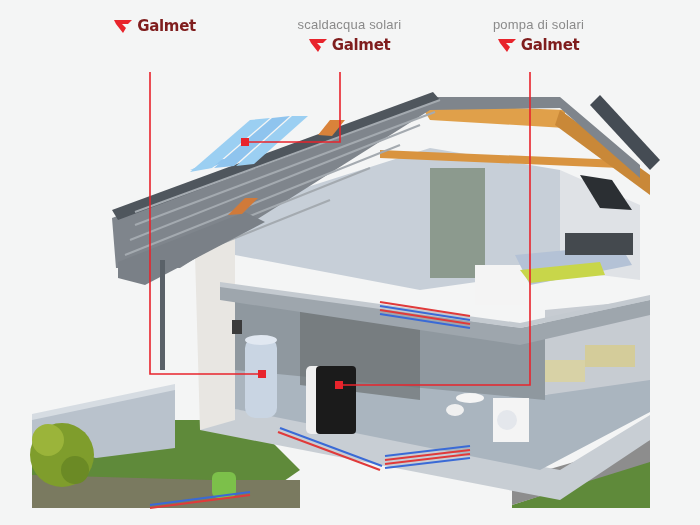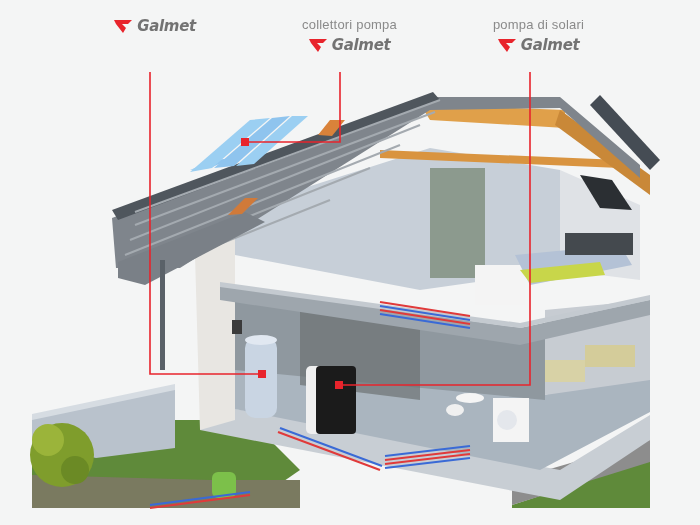"Galmet" .logo .wordmark { color: #737373 -> #7f1d1d; font-style: italic -> none }
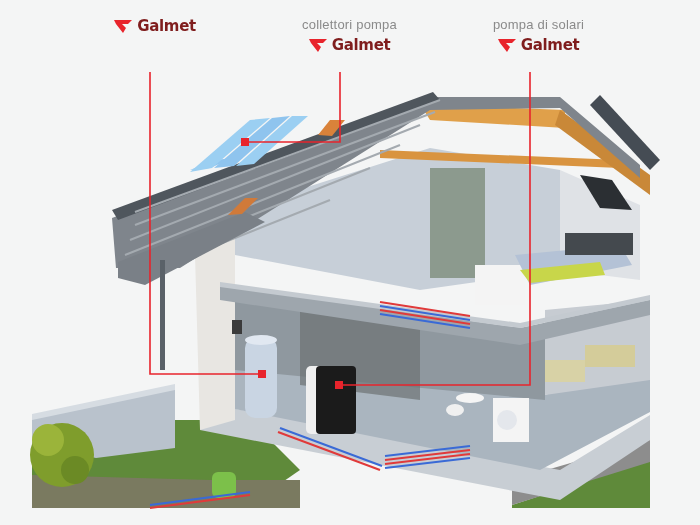"collettori pompa" span.cap { text: collettori pompa -> scaldacqua solari }
